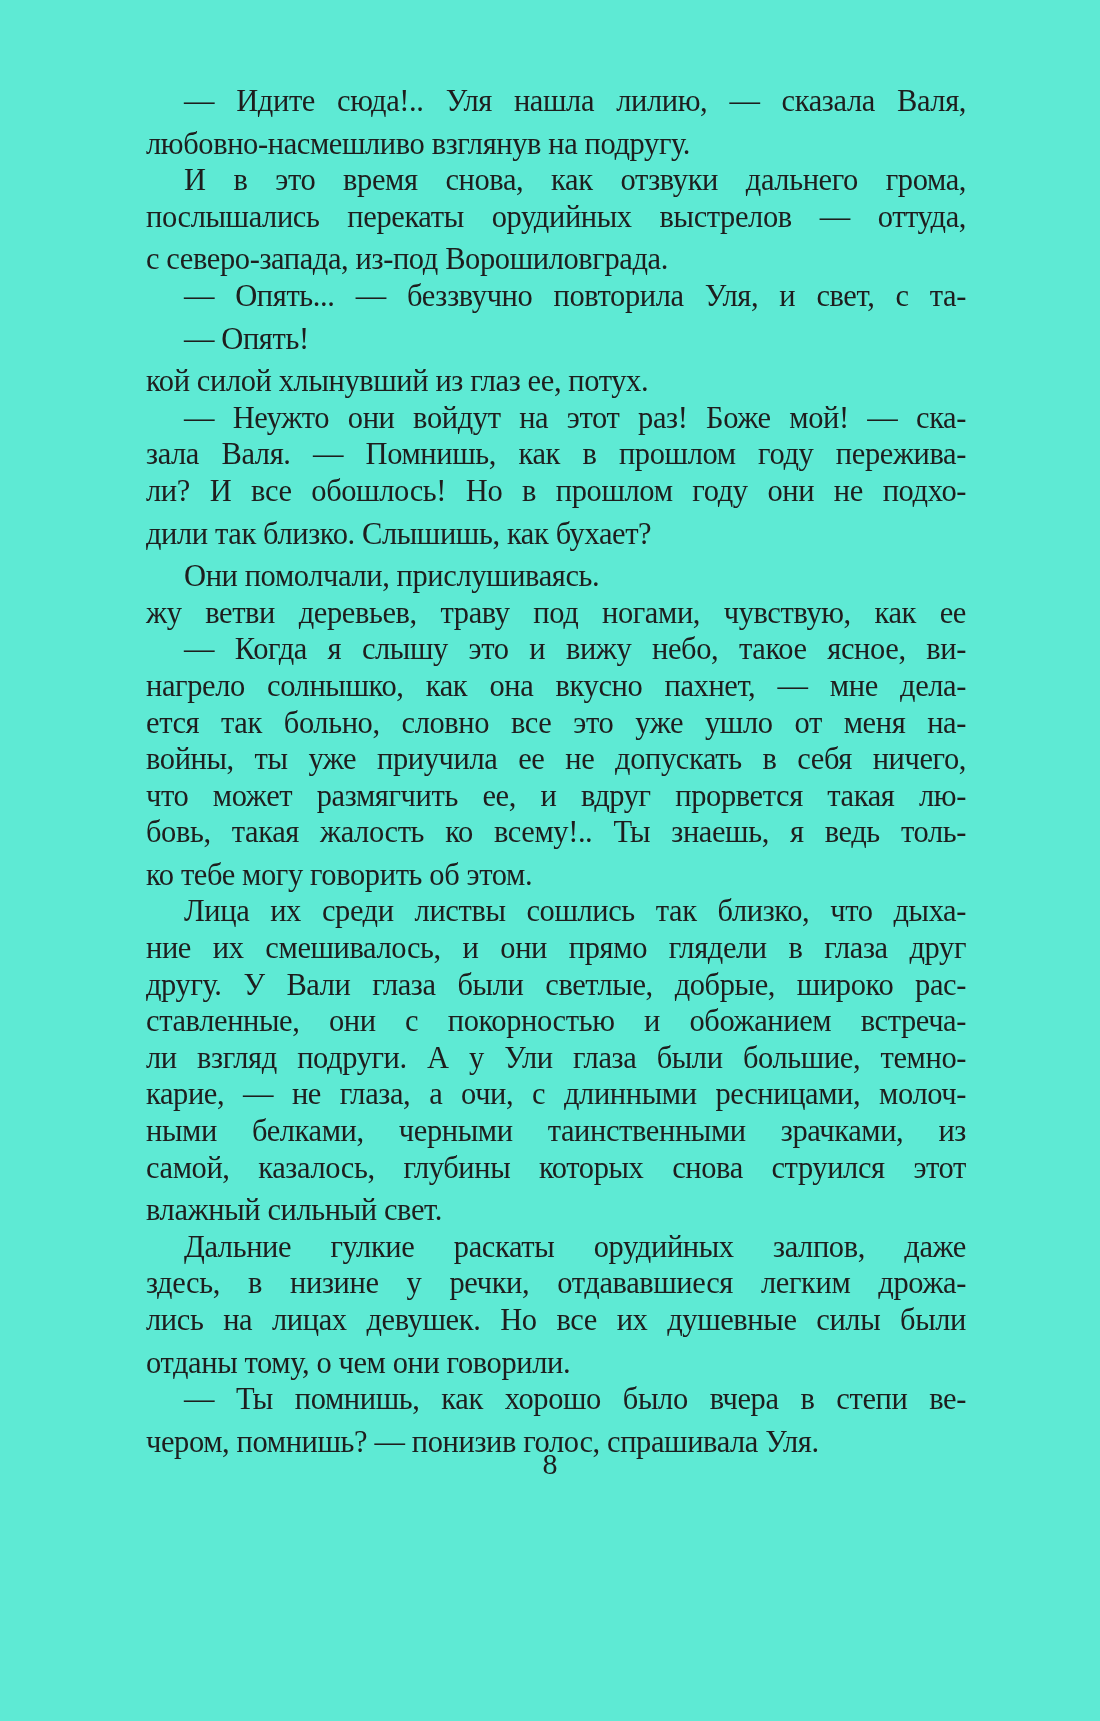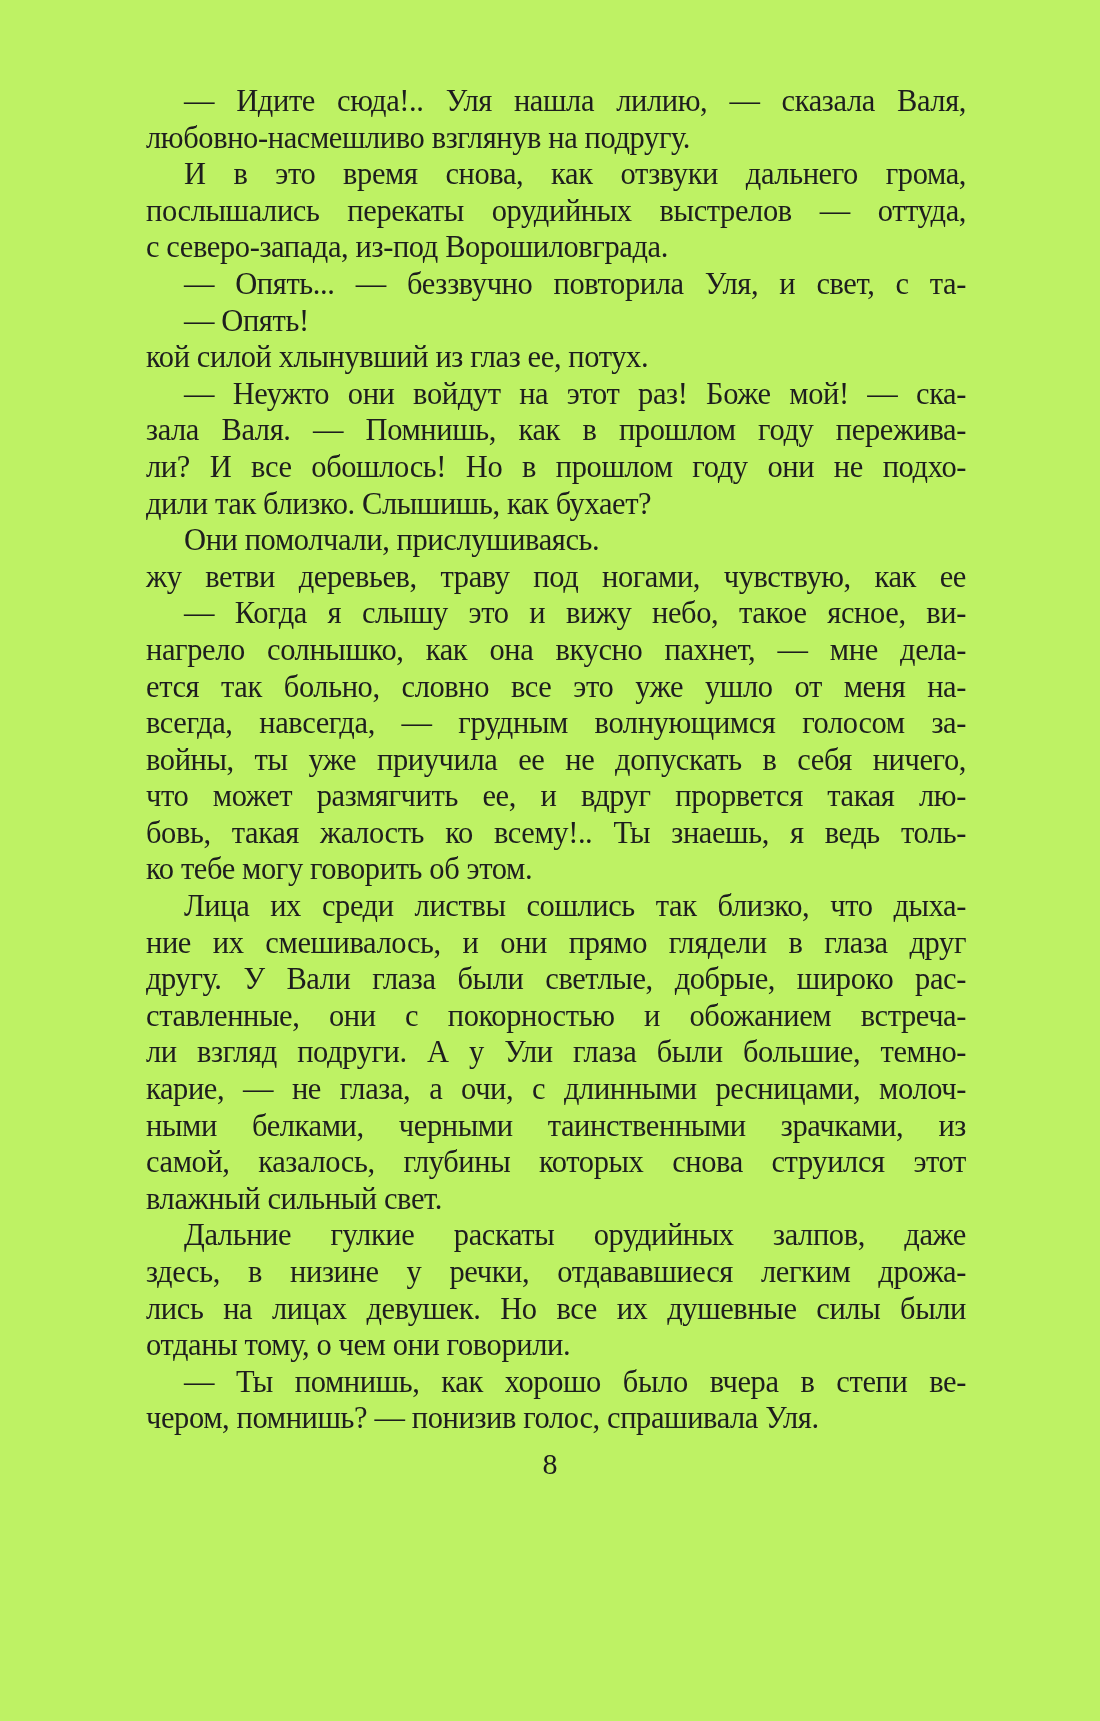"— Идите сюда!.. Уля нашла" .page { background: #bef264 -> #5eead4 }
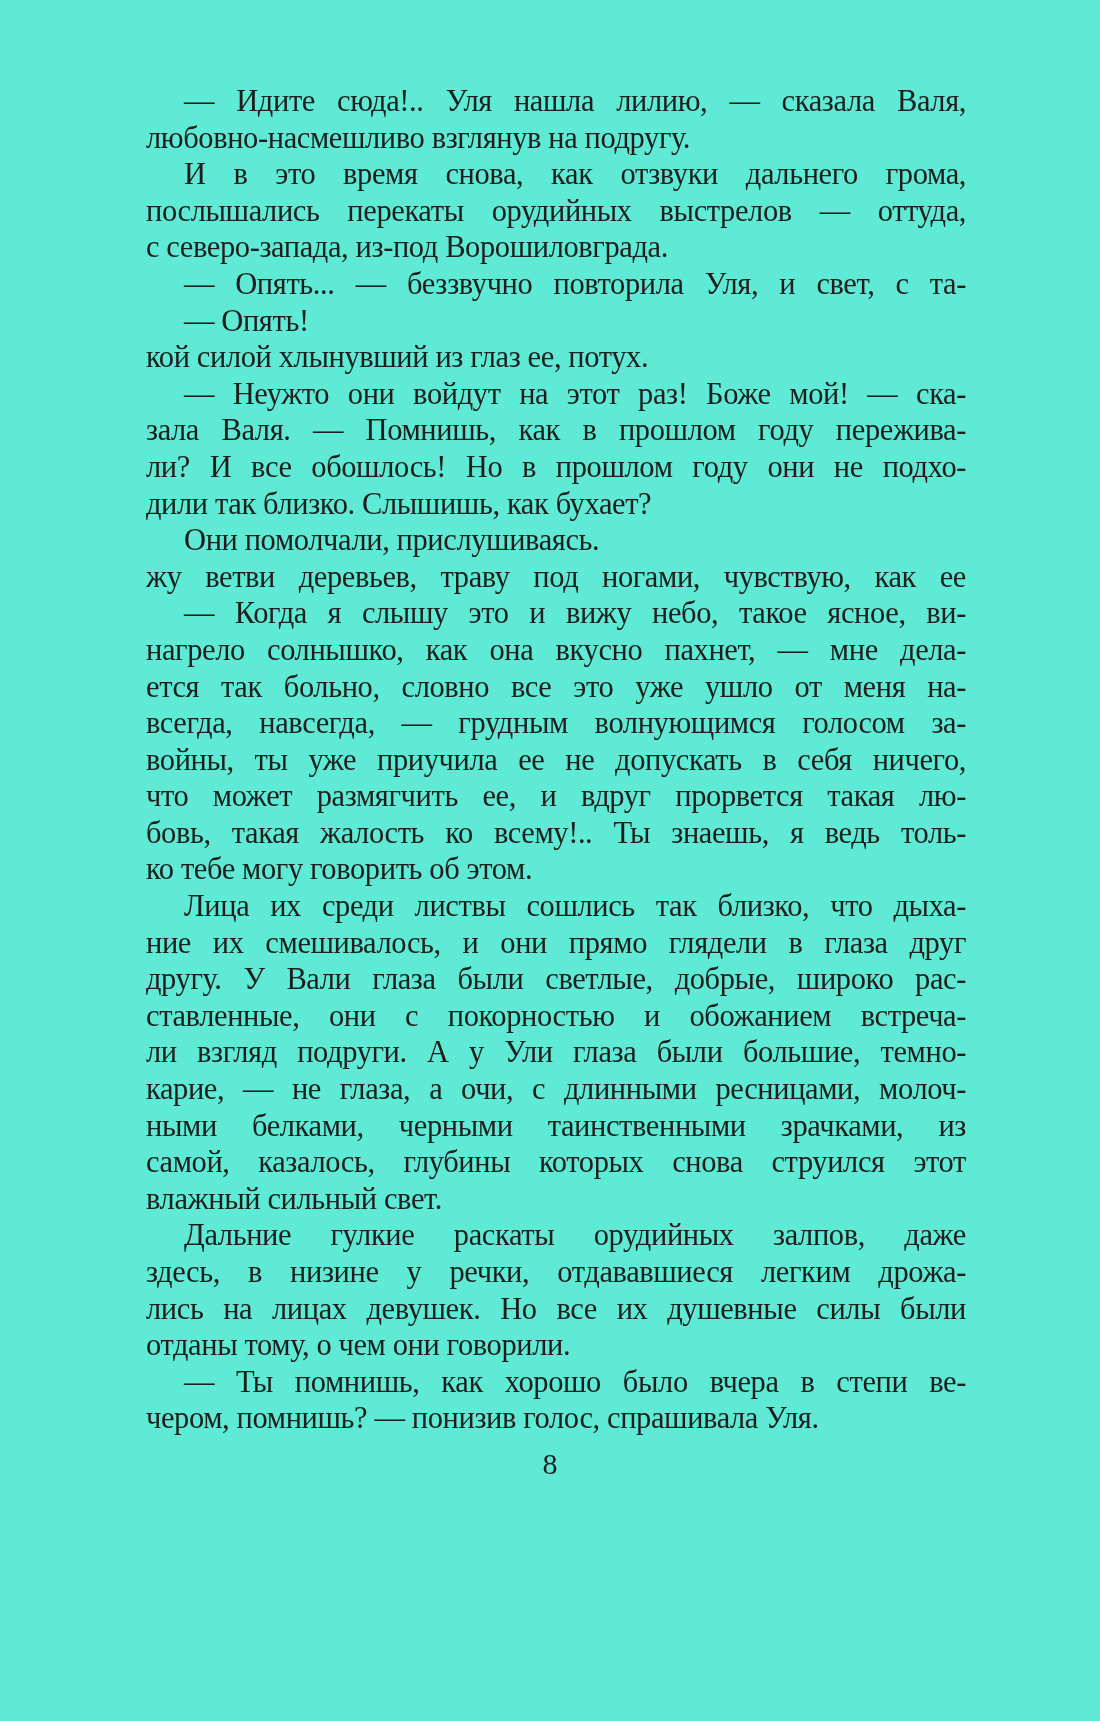"любовно-насмешливо взглянув на подругу." .line.last { margin-top: none -> 6px }
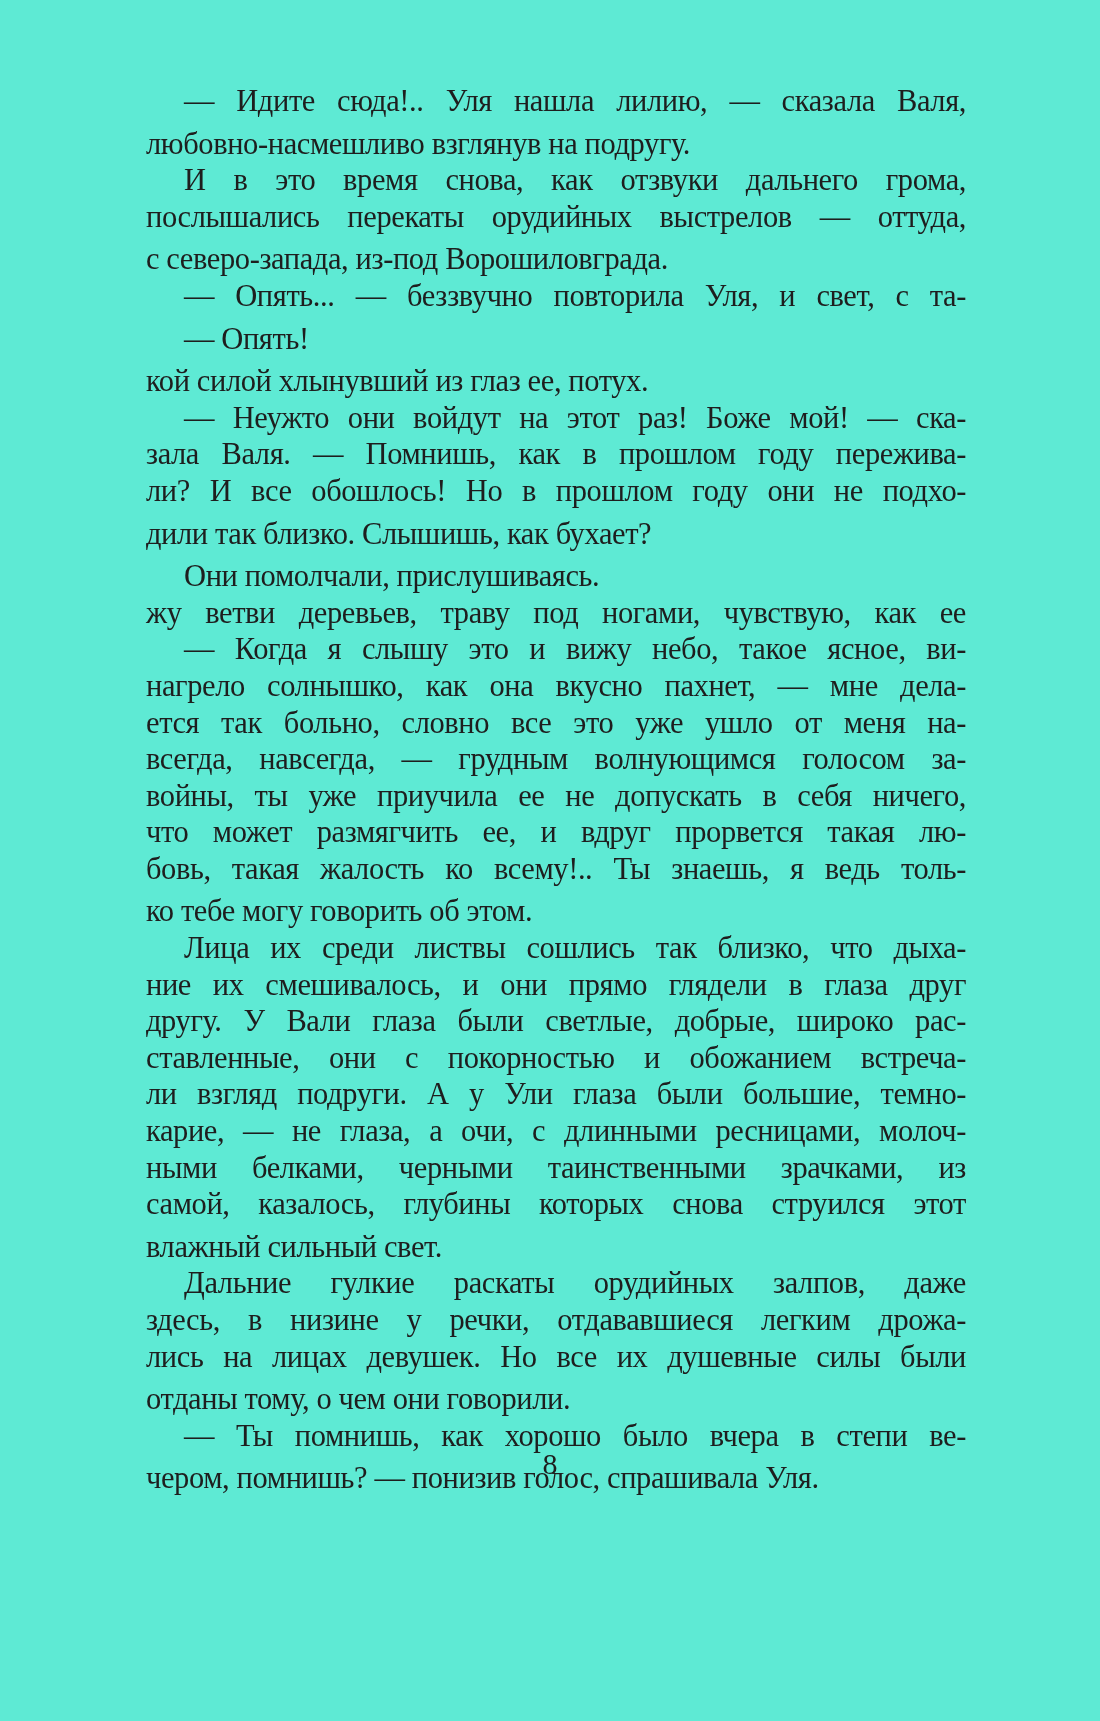"всегда, навсегда, — грудным волнующимся" div.line { html: <div>всегда, навсегда, — грудным волнующимся голосом за-</div> -> none }
